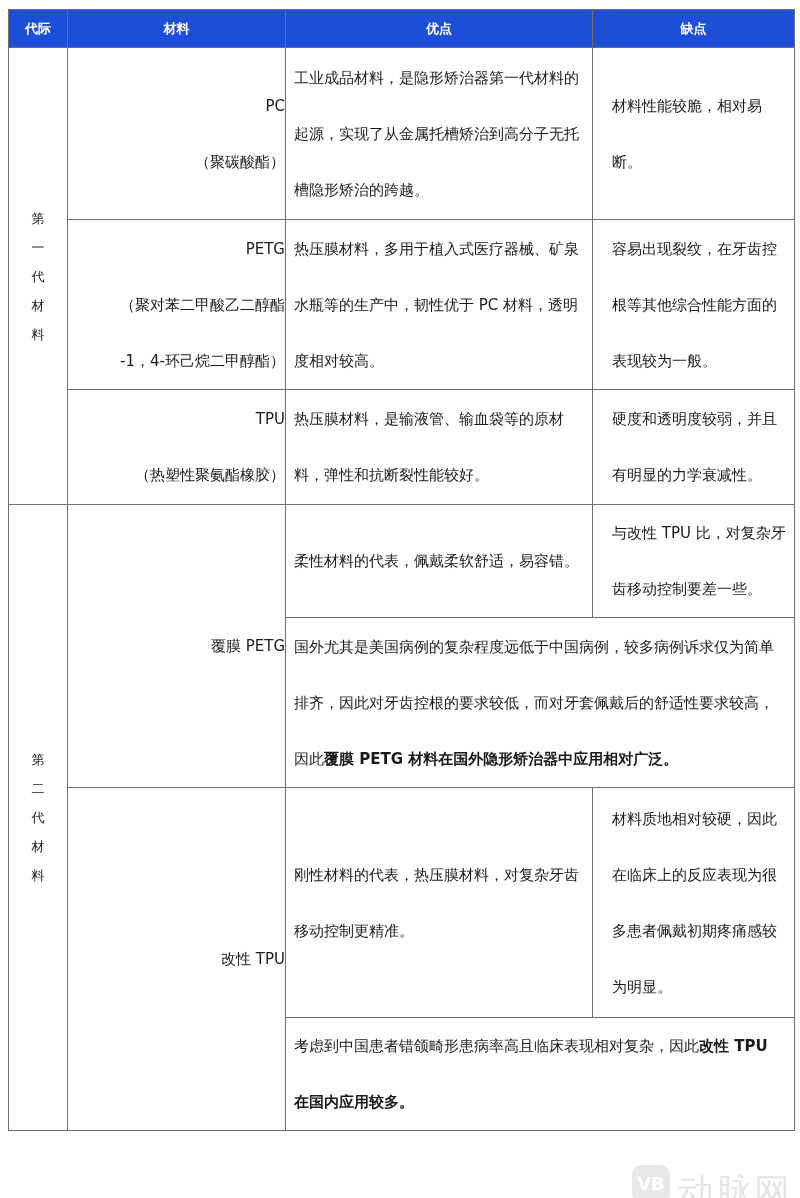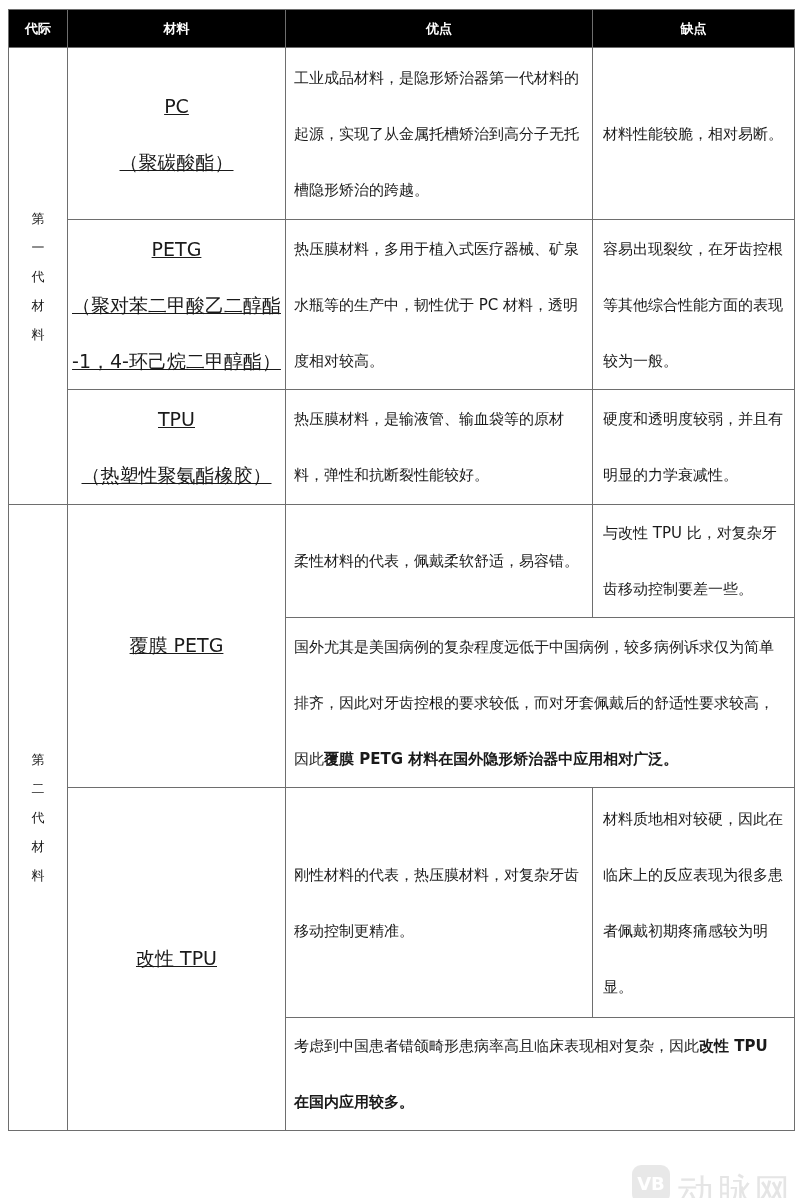"代际" th { background: #000000 -> #1d4ed8 }
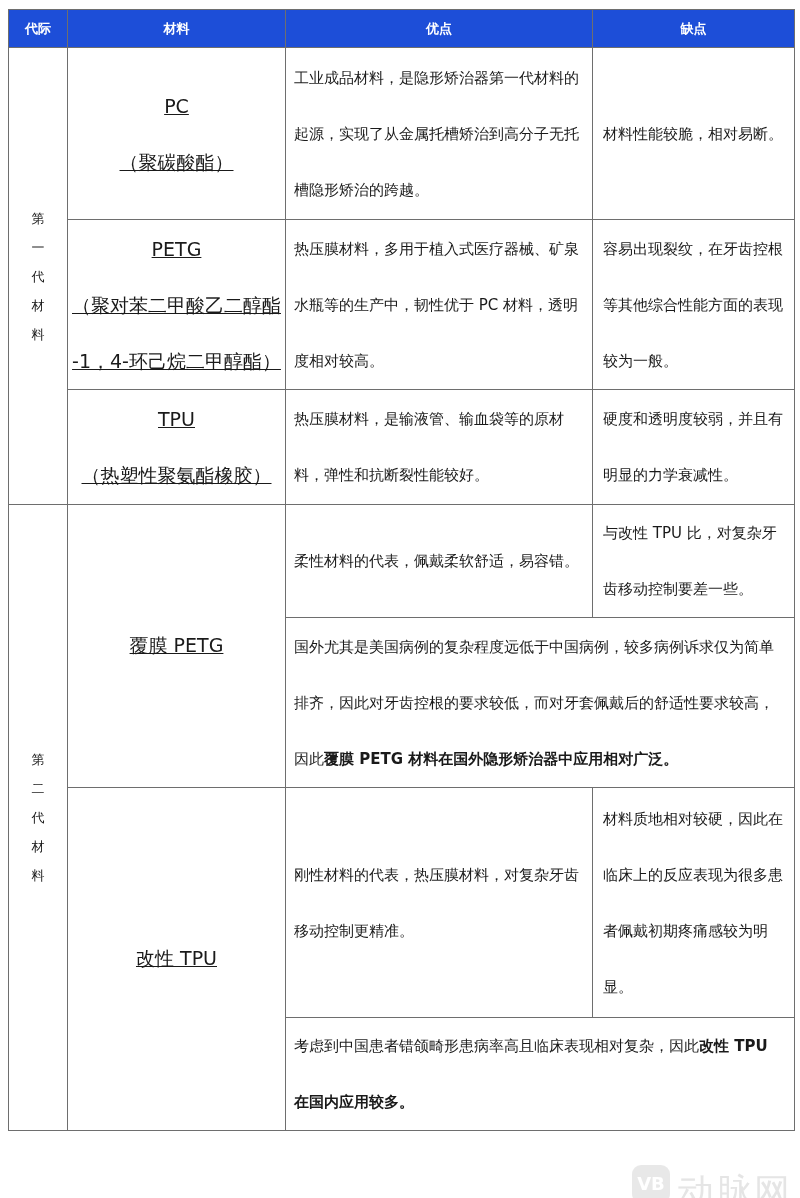"PC" .mat { font-size: 19px -> 15px; text-align: center -> right; text-decoration: underline -> none }
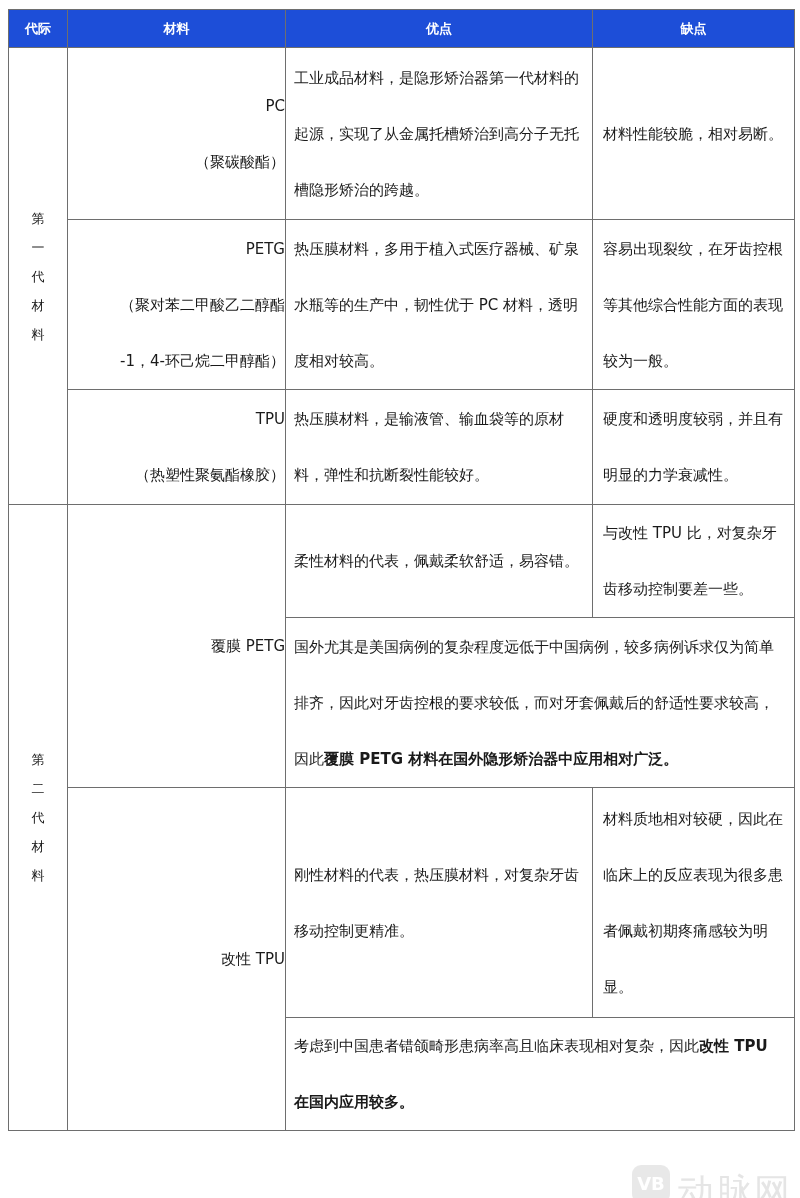"材料性能较脆，相对易断。" .txt.s { padding: 0 8px 0 10px -> 0 8px 0 19px }
